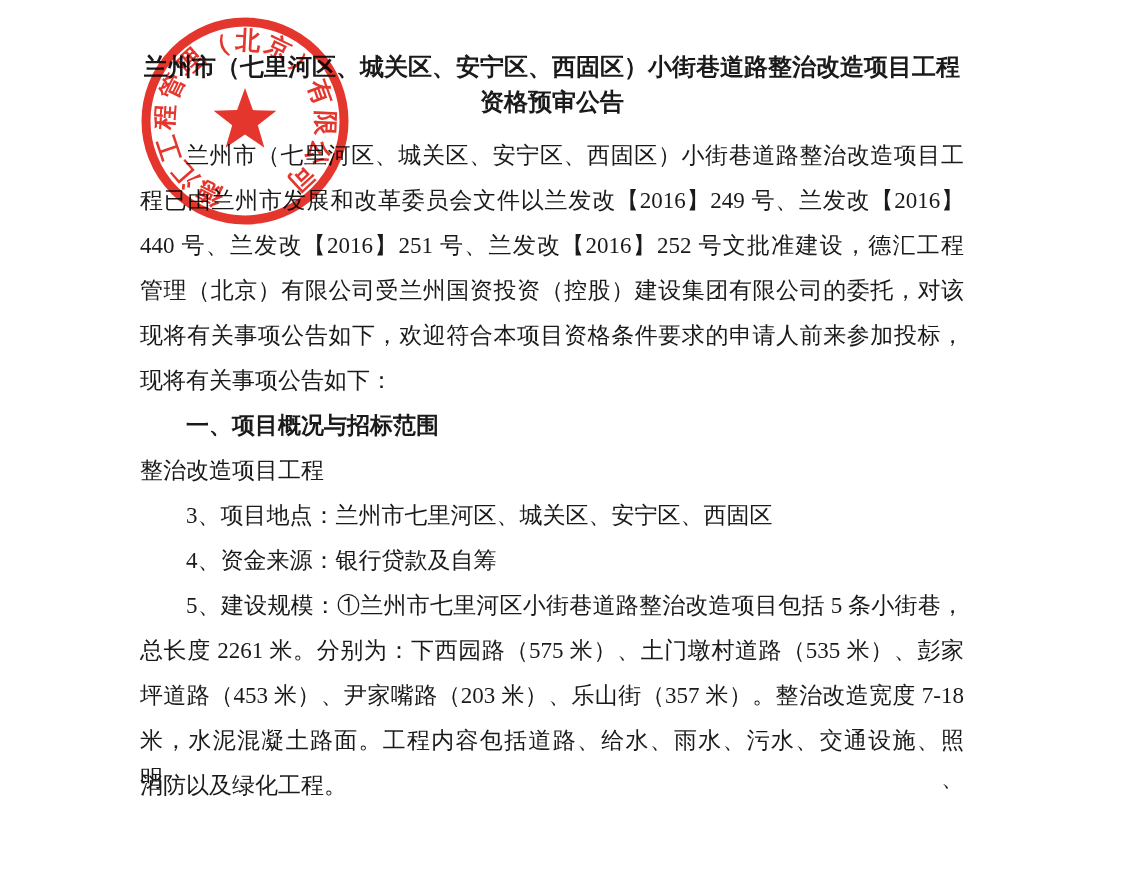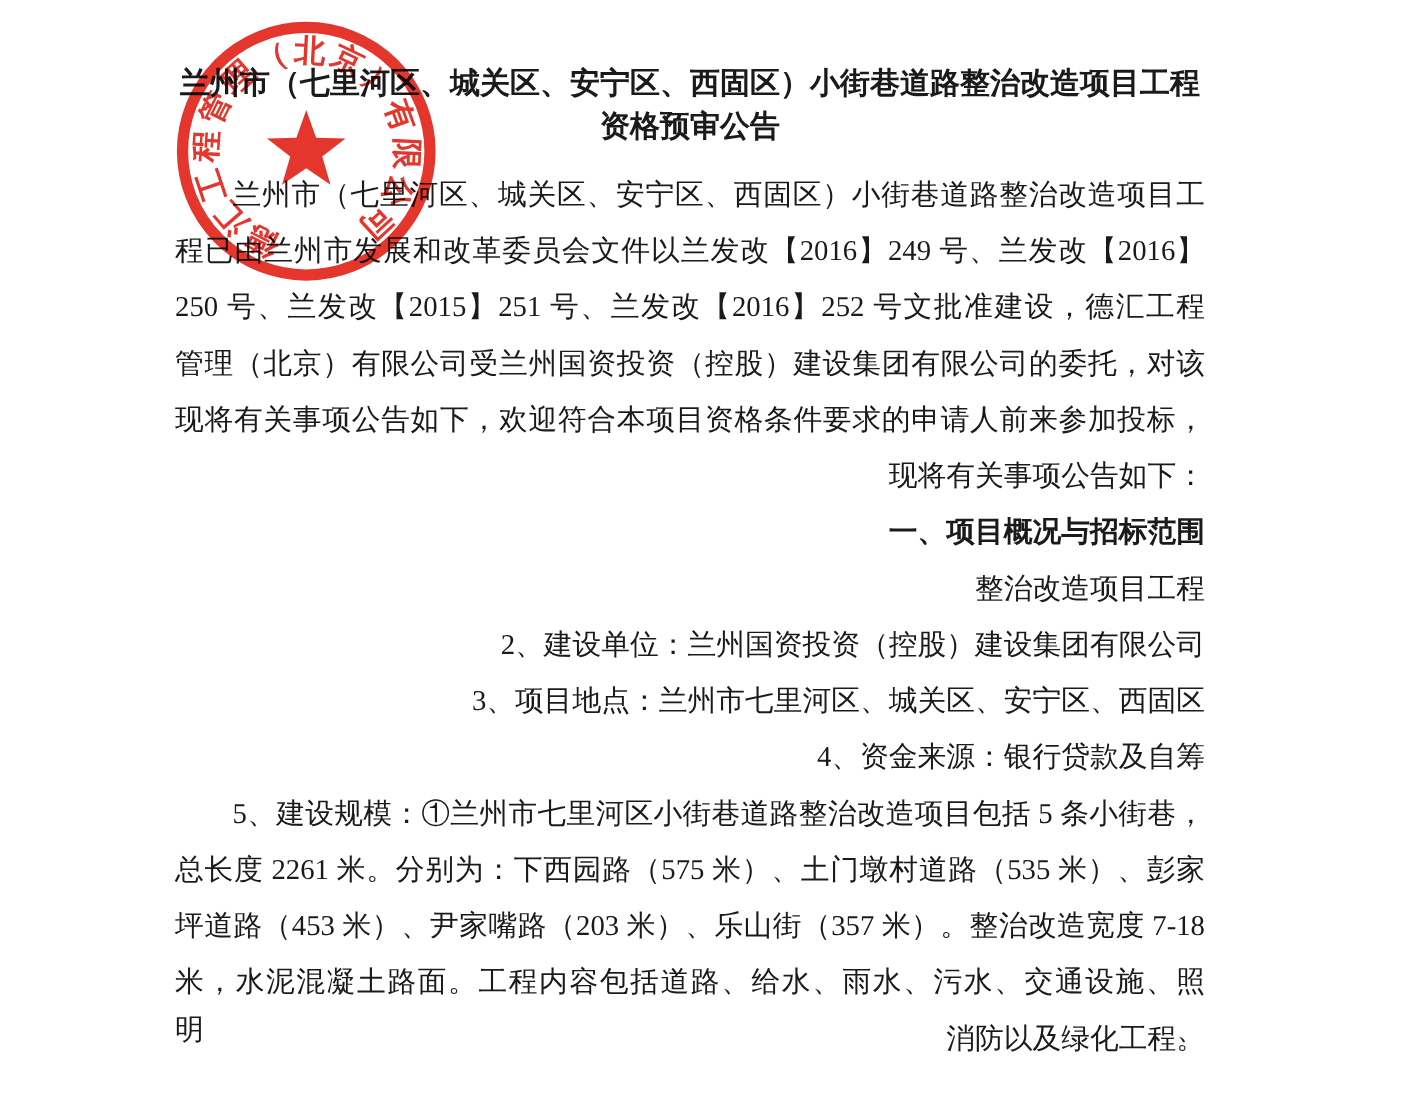"250 号、兰发改【2015】251 号、兰发改【2016】252" div.body-line { text: 250 号、兰发改【2015 -> 440 号、兰发改【2016 }
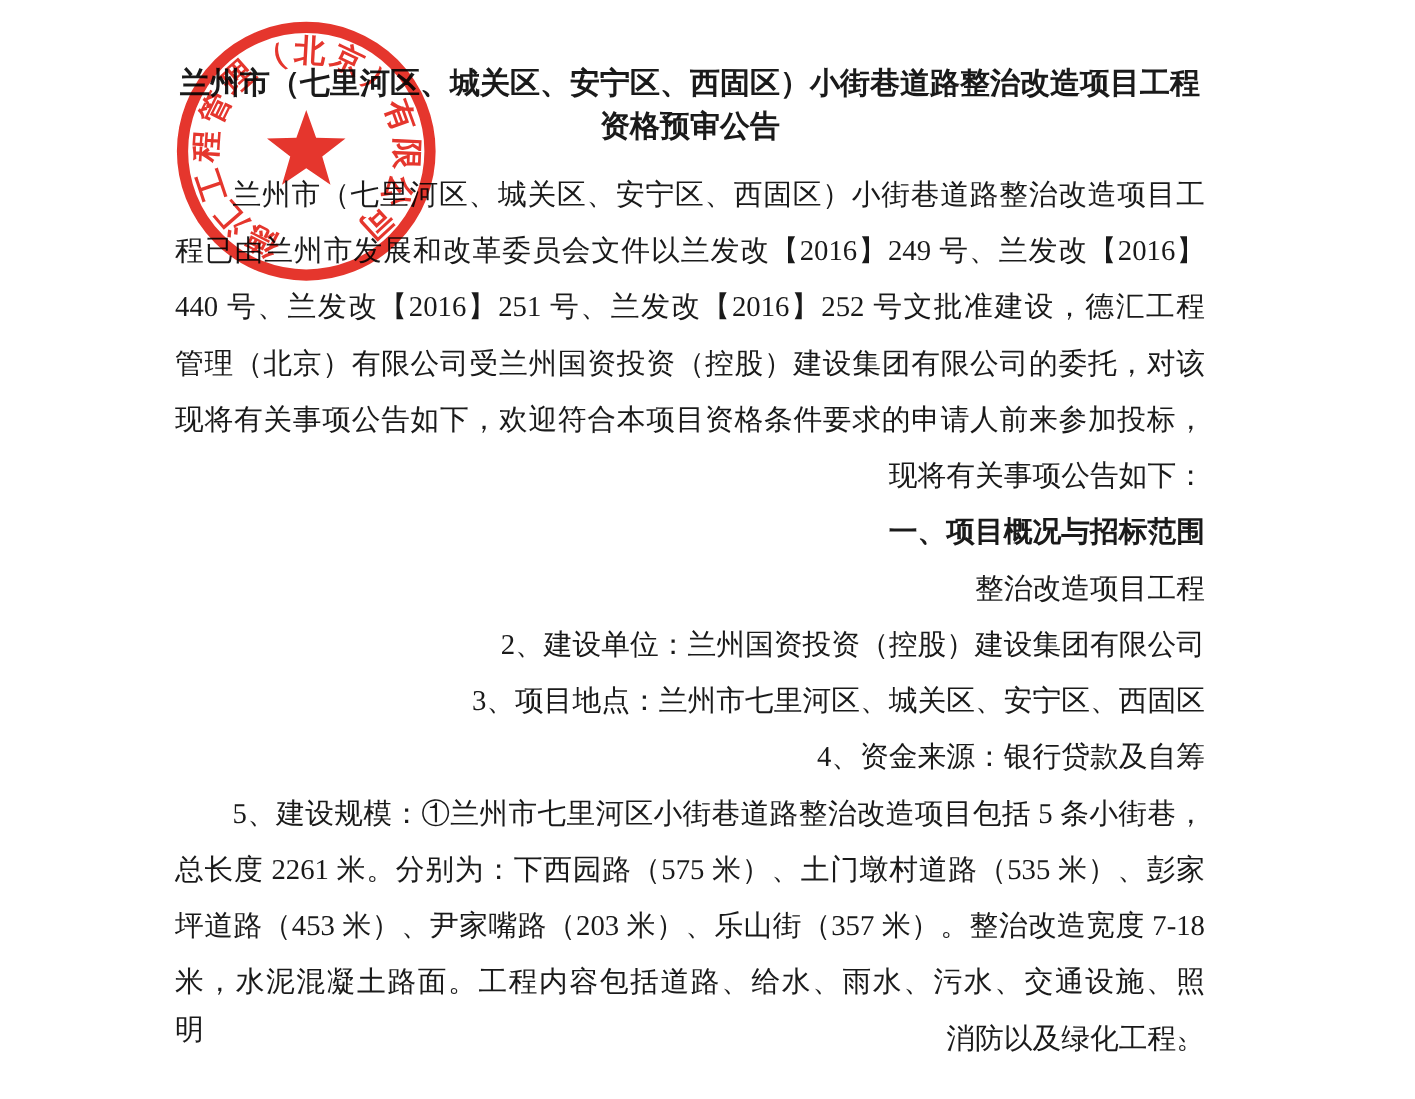"现将有关事项公告如下：" .body-line { text-align: right -> none }
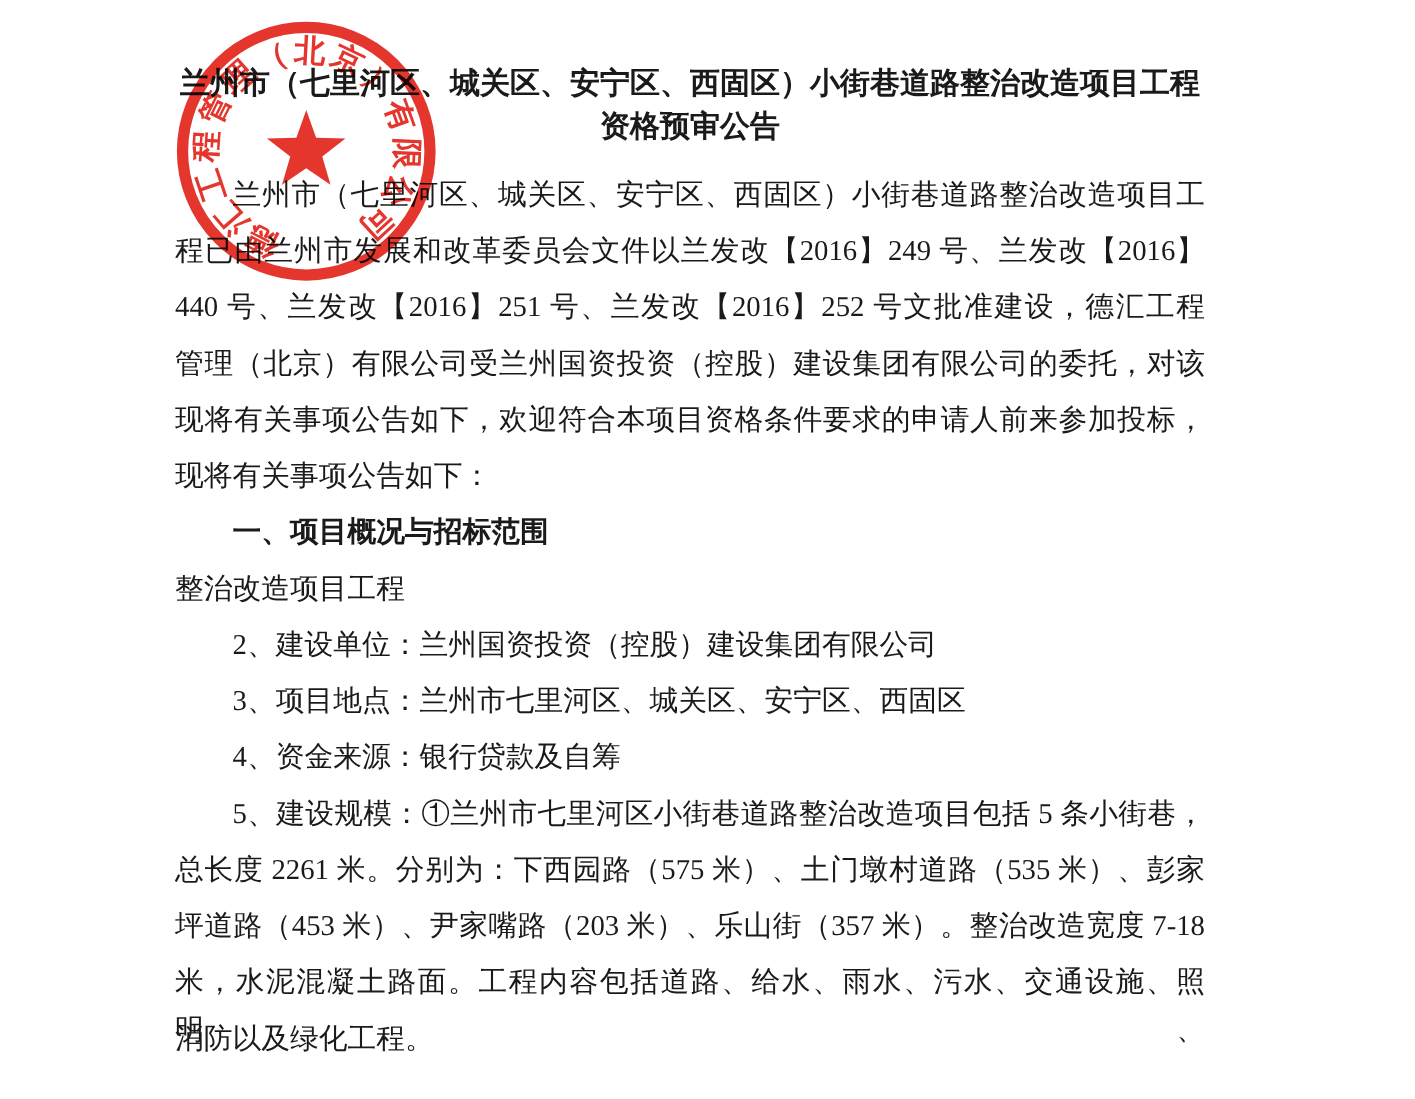"2、建设单位：兰州国资投资（控股）建设集团有限公司" div.body-line { html: <div>2、建设单位：兰州国资投资（控股）建设集团有限公司</div> -> none }
